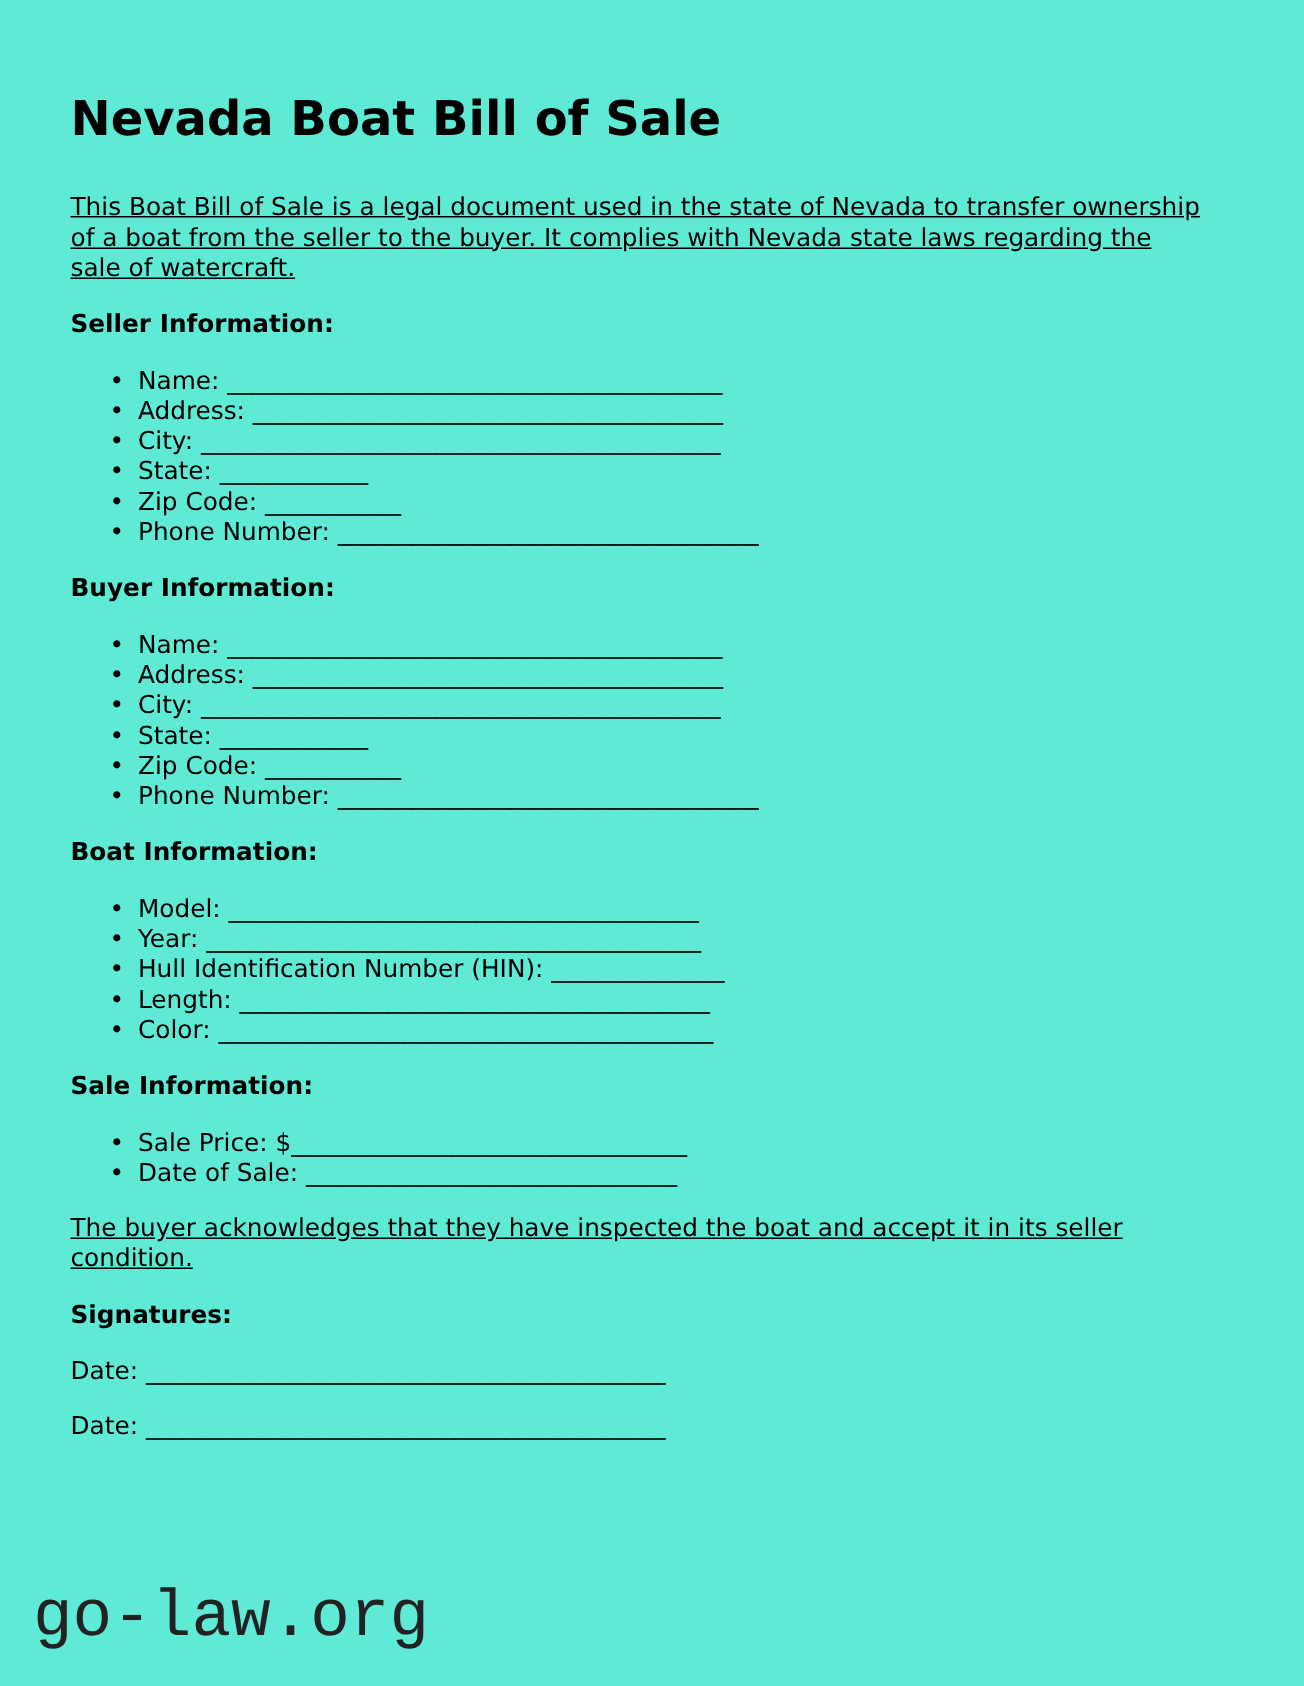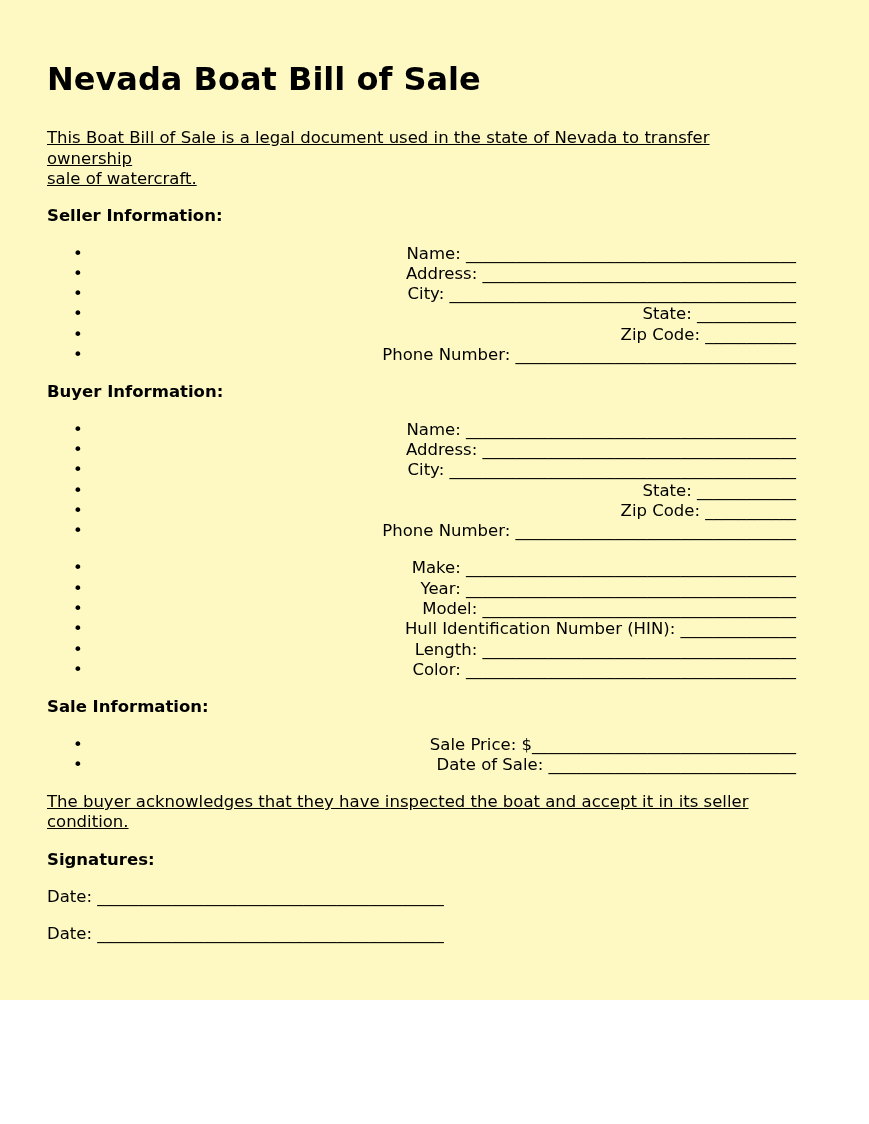"Nevada Boat Bill of Sale" .page { background: #fef9c3 -> #5eead4; height: 1000px -> 1124px; padding: 60px 73px 0 47px -> 60px 48px 0 47px }
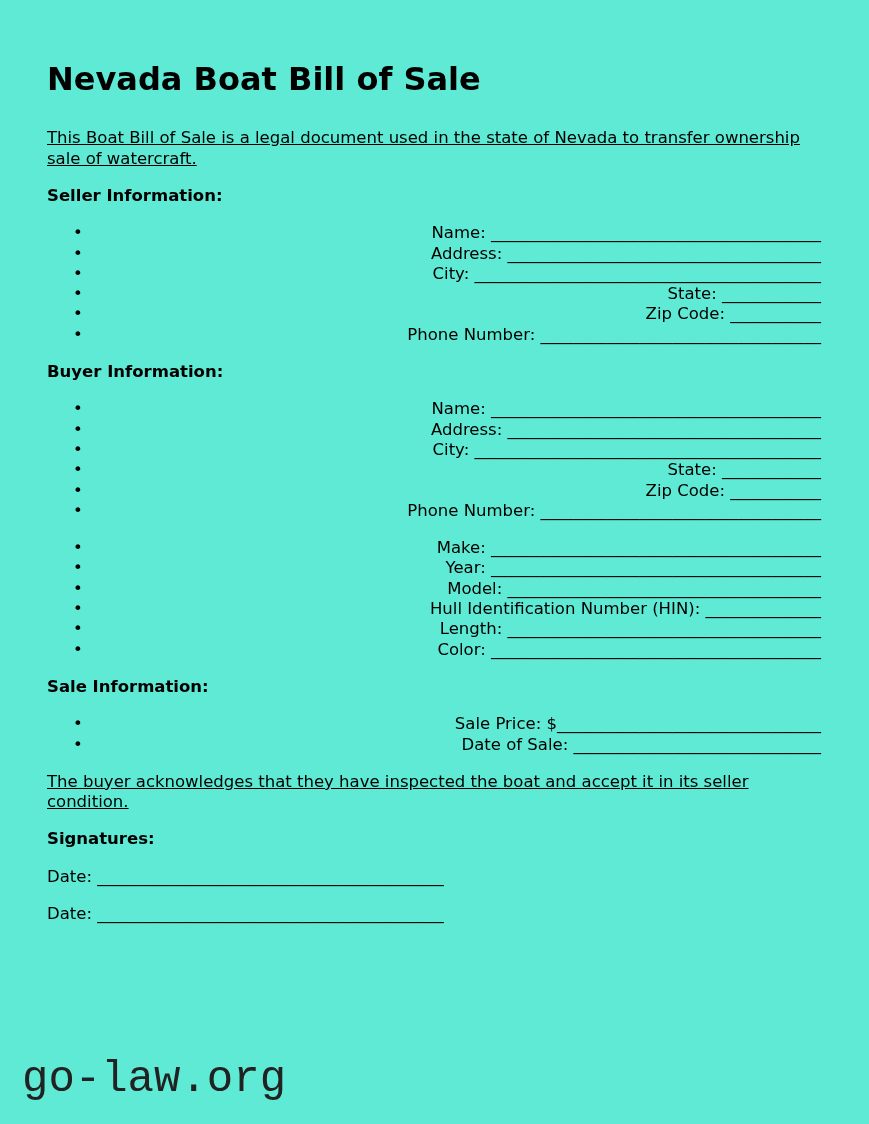"of a boat from the" span.line { html: none -> <span>of a boat from the seller to the buyer. It complies with Nevada state laws regarding the</span> }
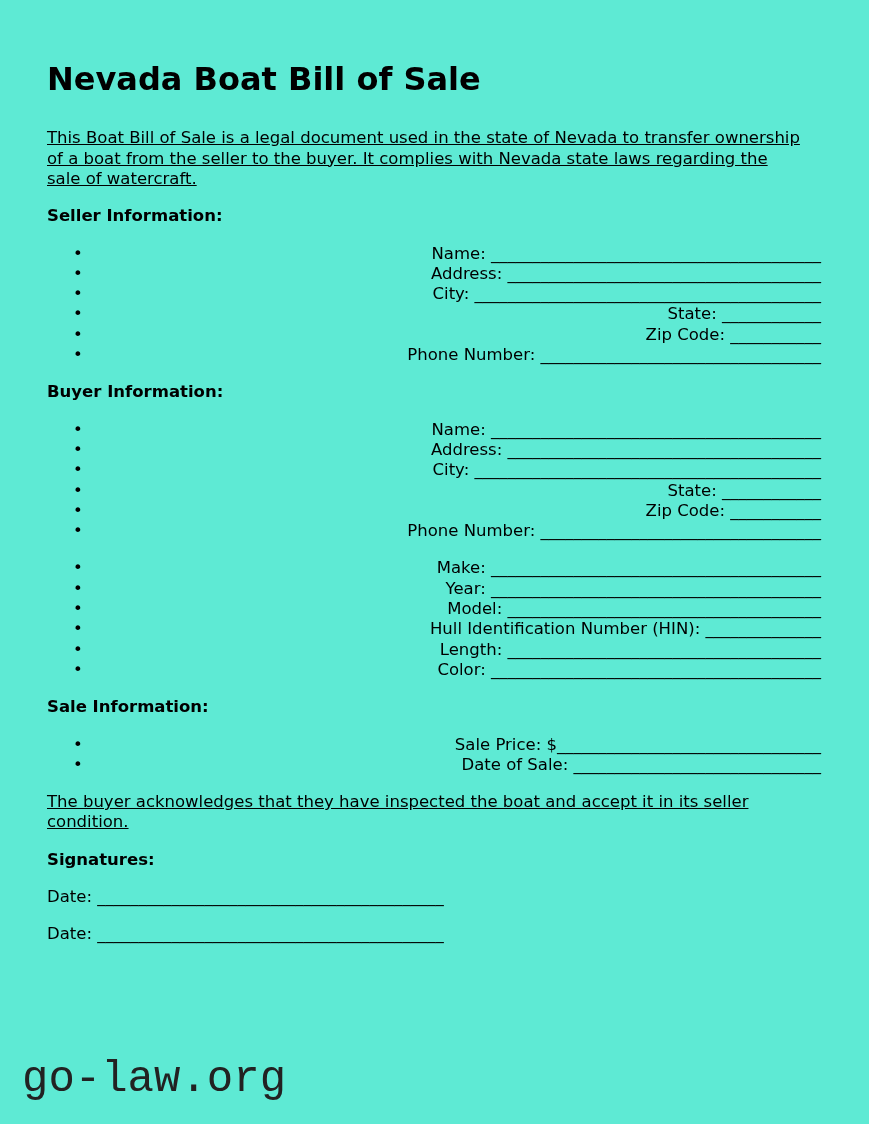"Name:" ul.fields li { text-align: right -> none }
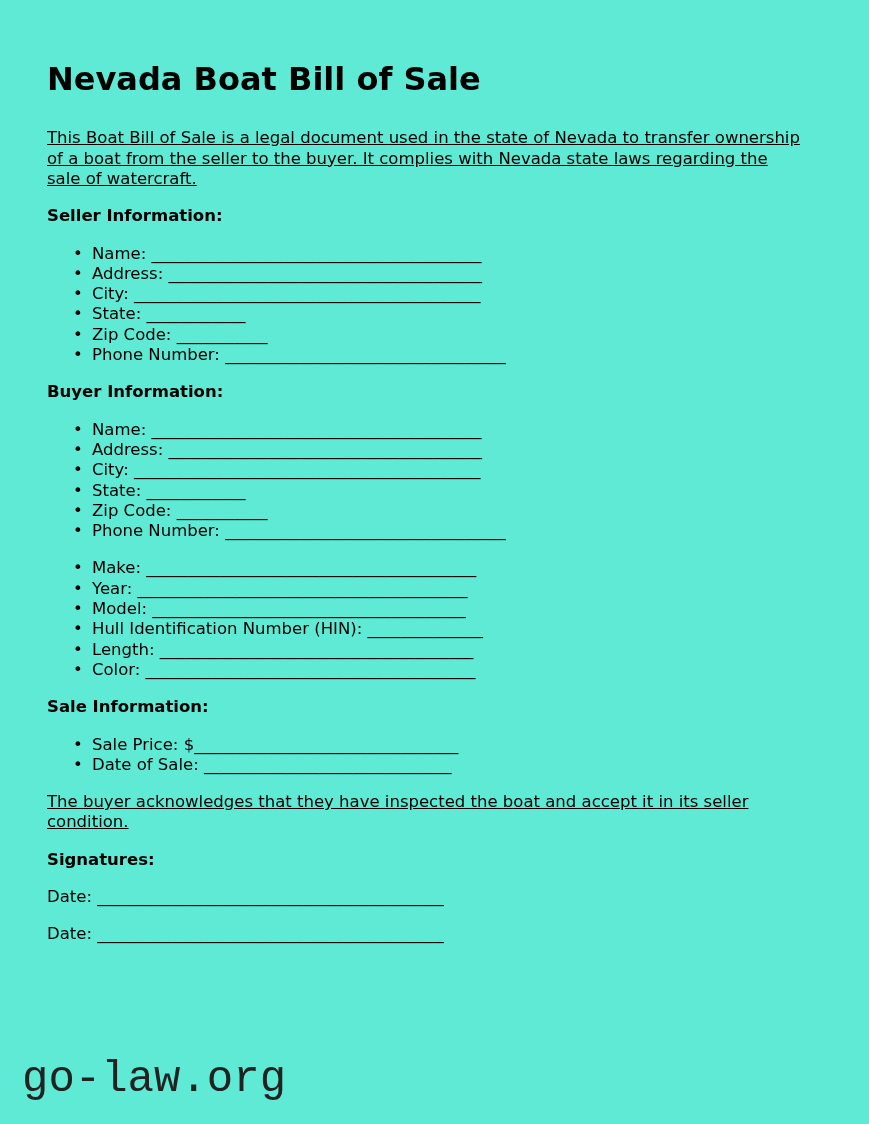"Boat Information:" p.heading { html: none -> <p>Boat Information:</p> }
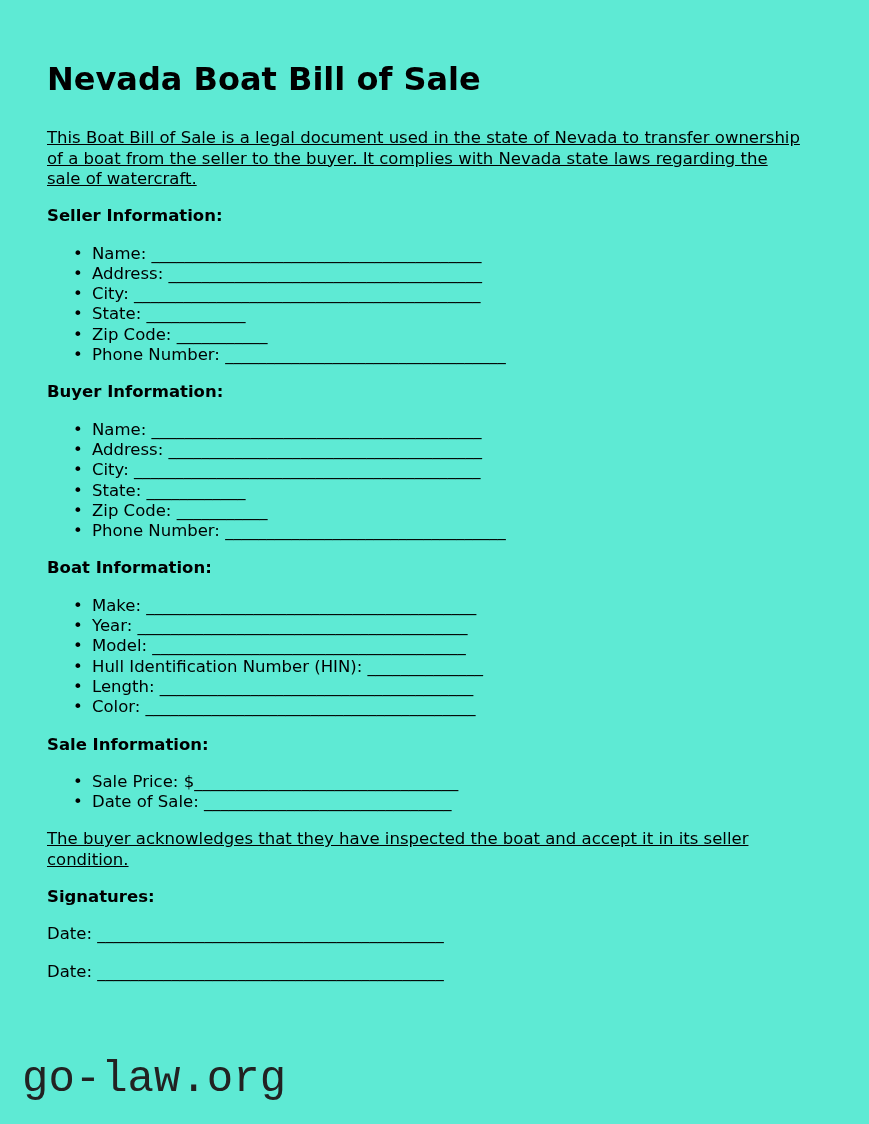"Make:" li { html: <li><span>Make:</span> <span>________________________________________</span></li> -> none }
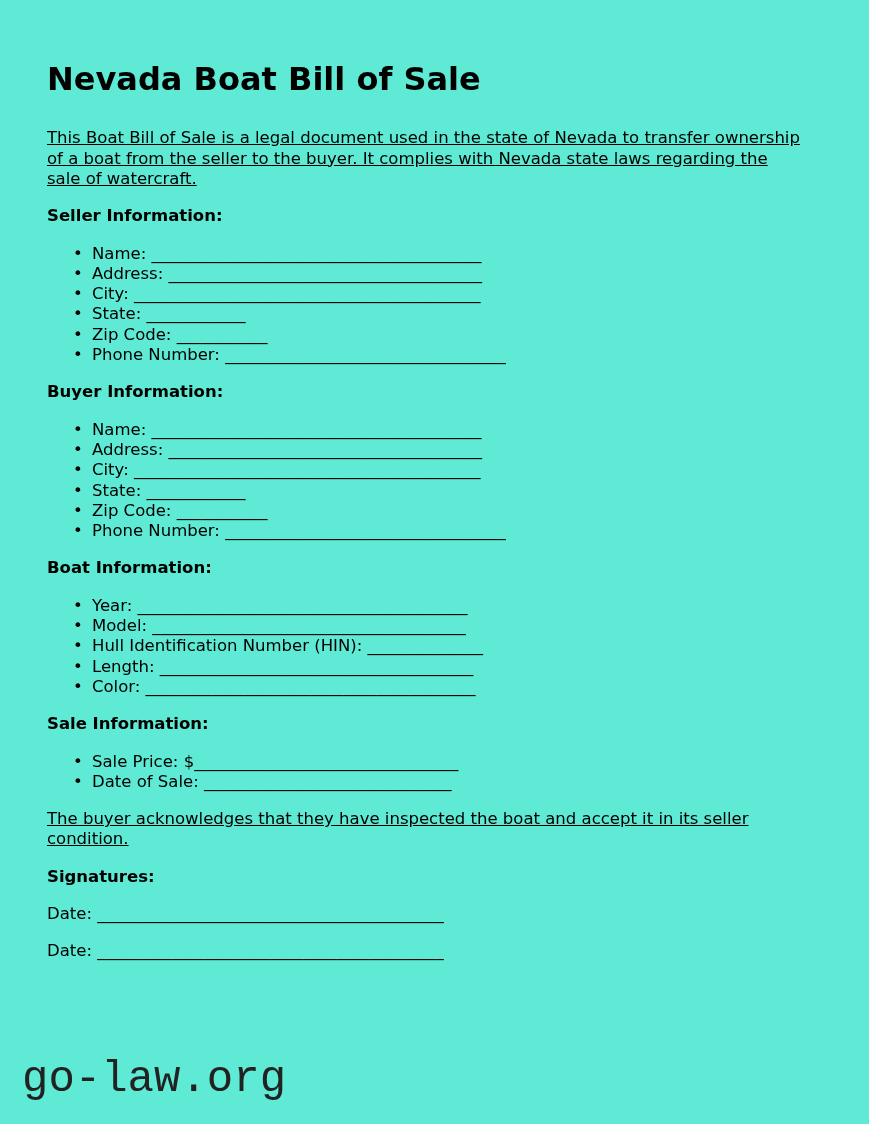"Year:" li { order: before "Model:" -> after "Model:" }
